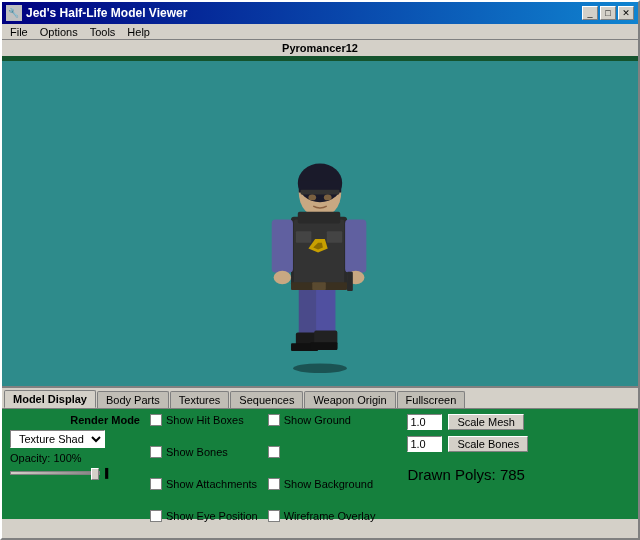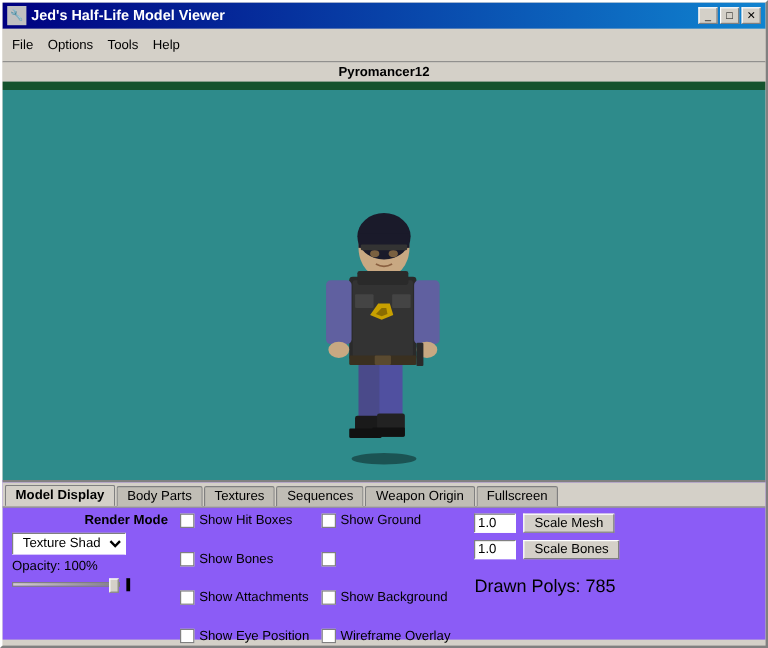"File" .menu-bar { height: 28px -> 16px }
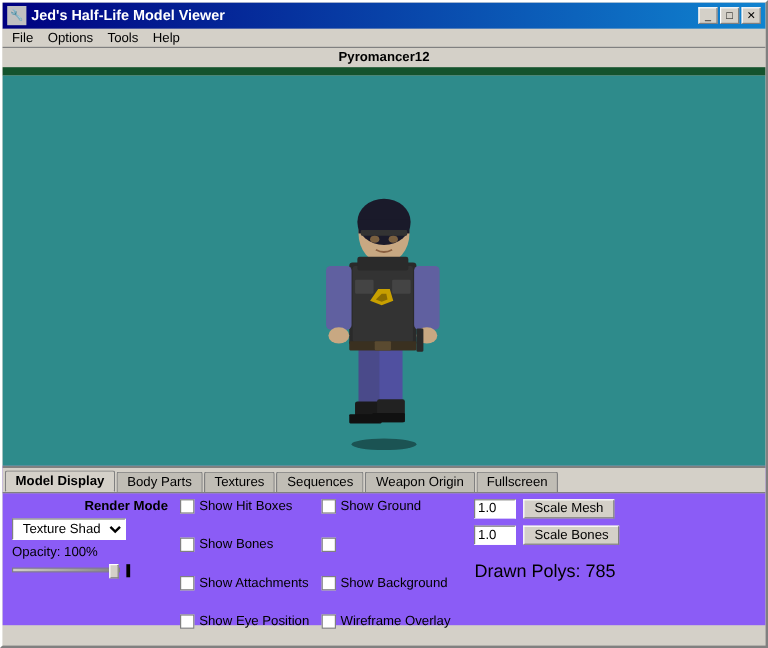"Pyromancer12" .subtitle-bar { border-bottom: 7px solid #14532d -> 5px solid #14532d }
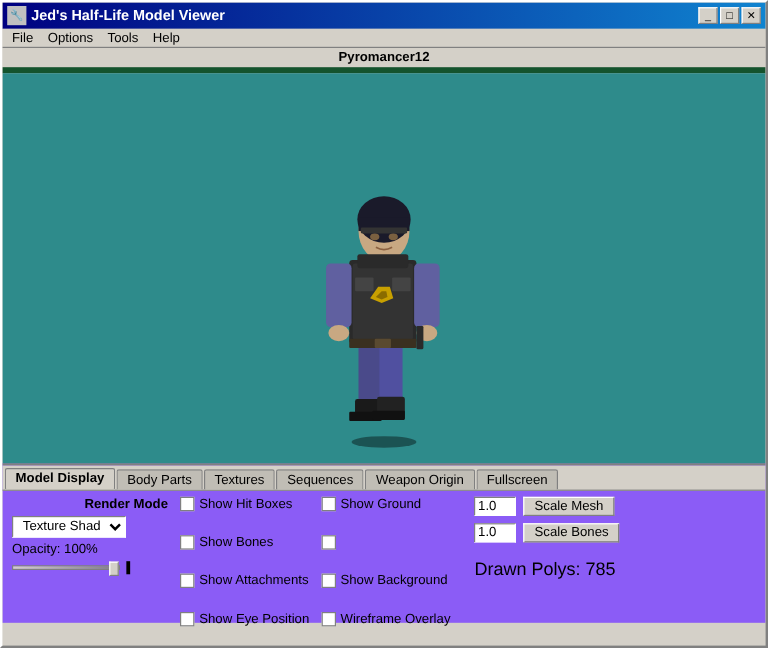"Model Display" .bottom-panel { background: #8b5cf6 -> #15803d }
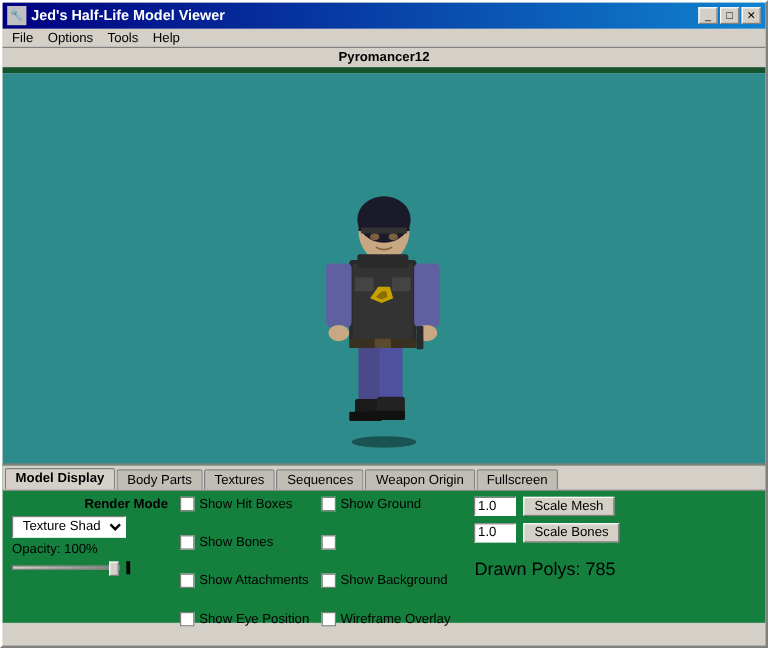"1.0" .far-right-controls { margin-left: 10px -> 22px }
